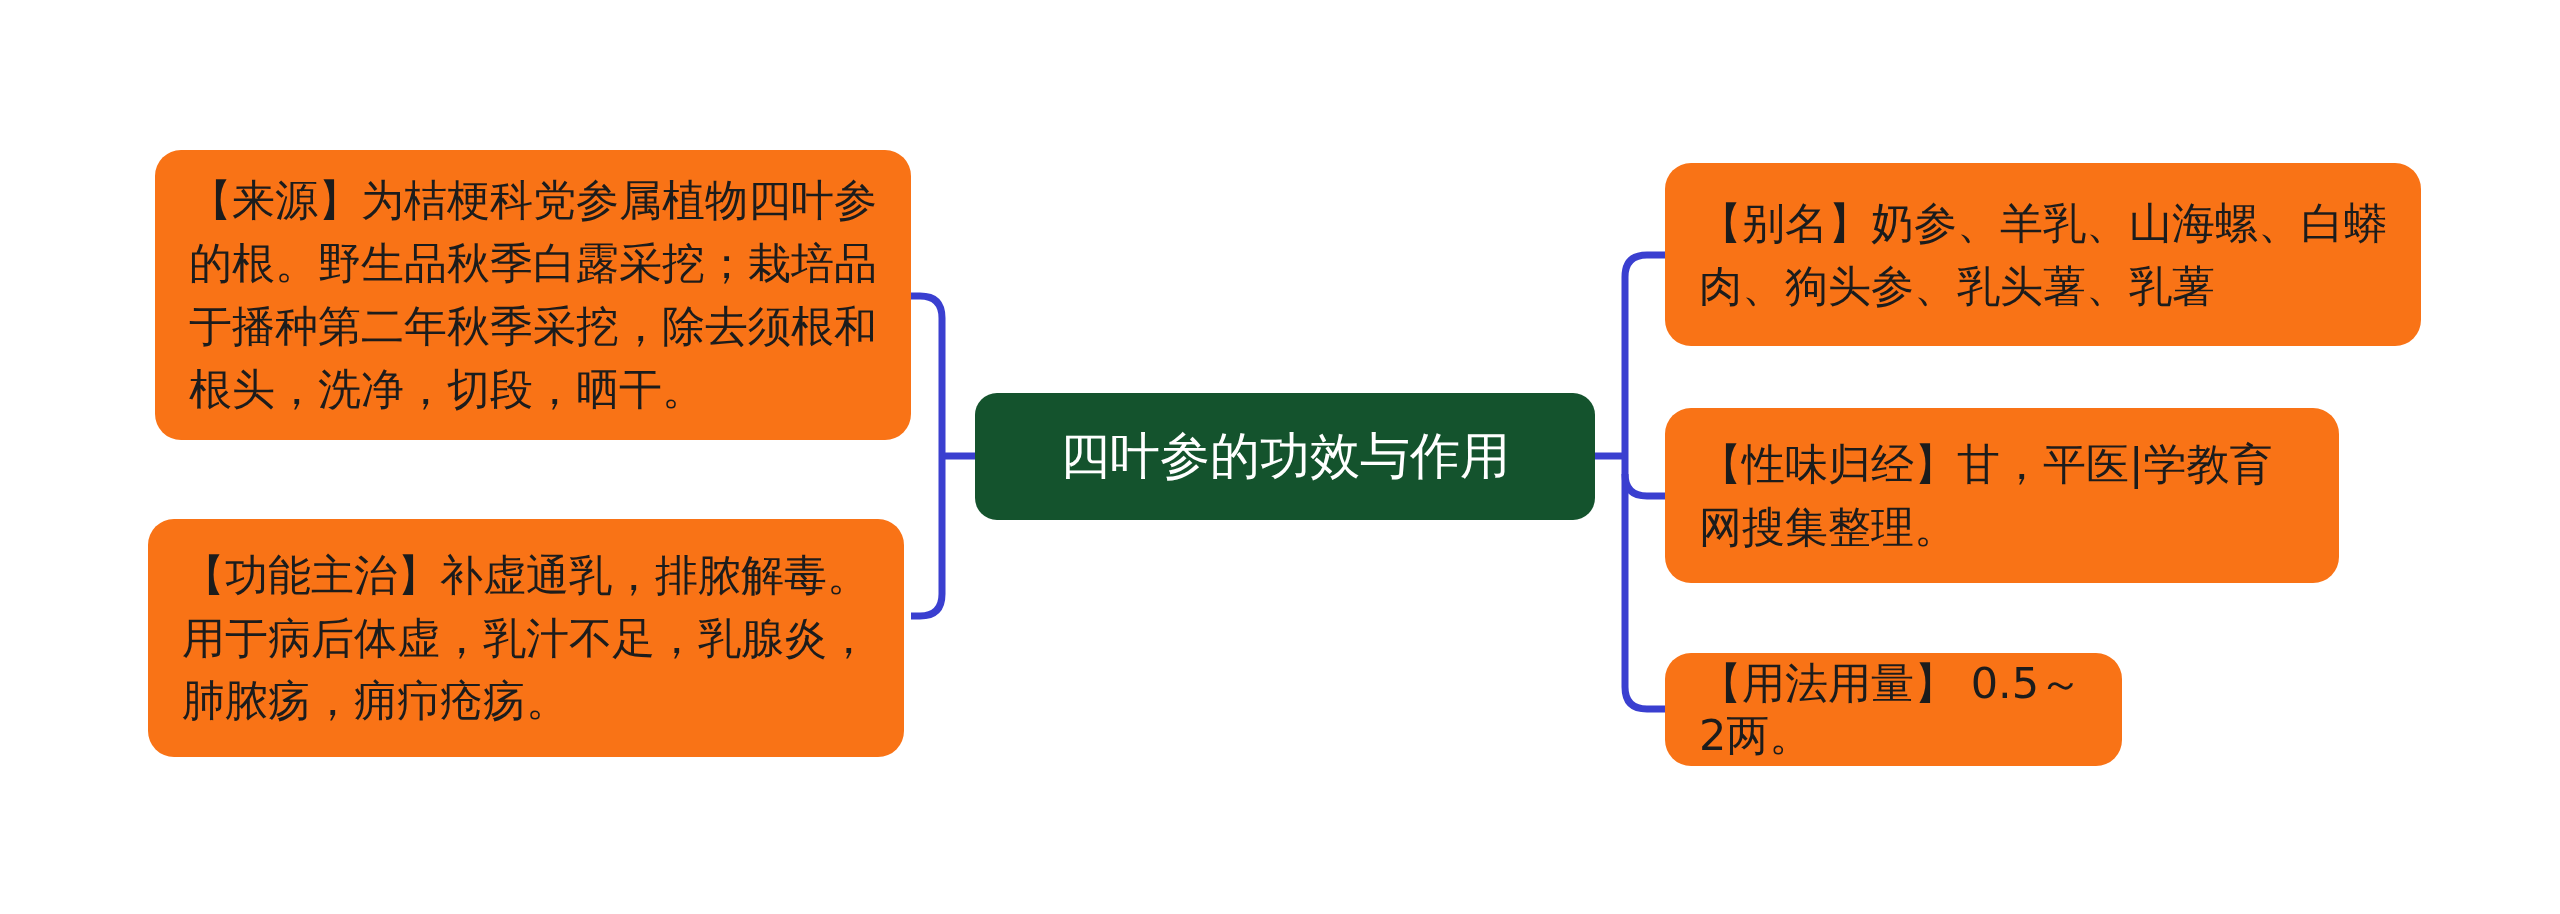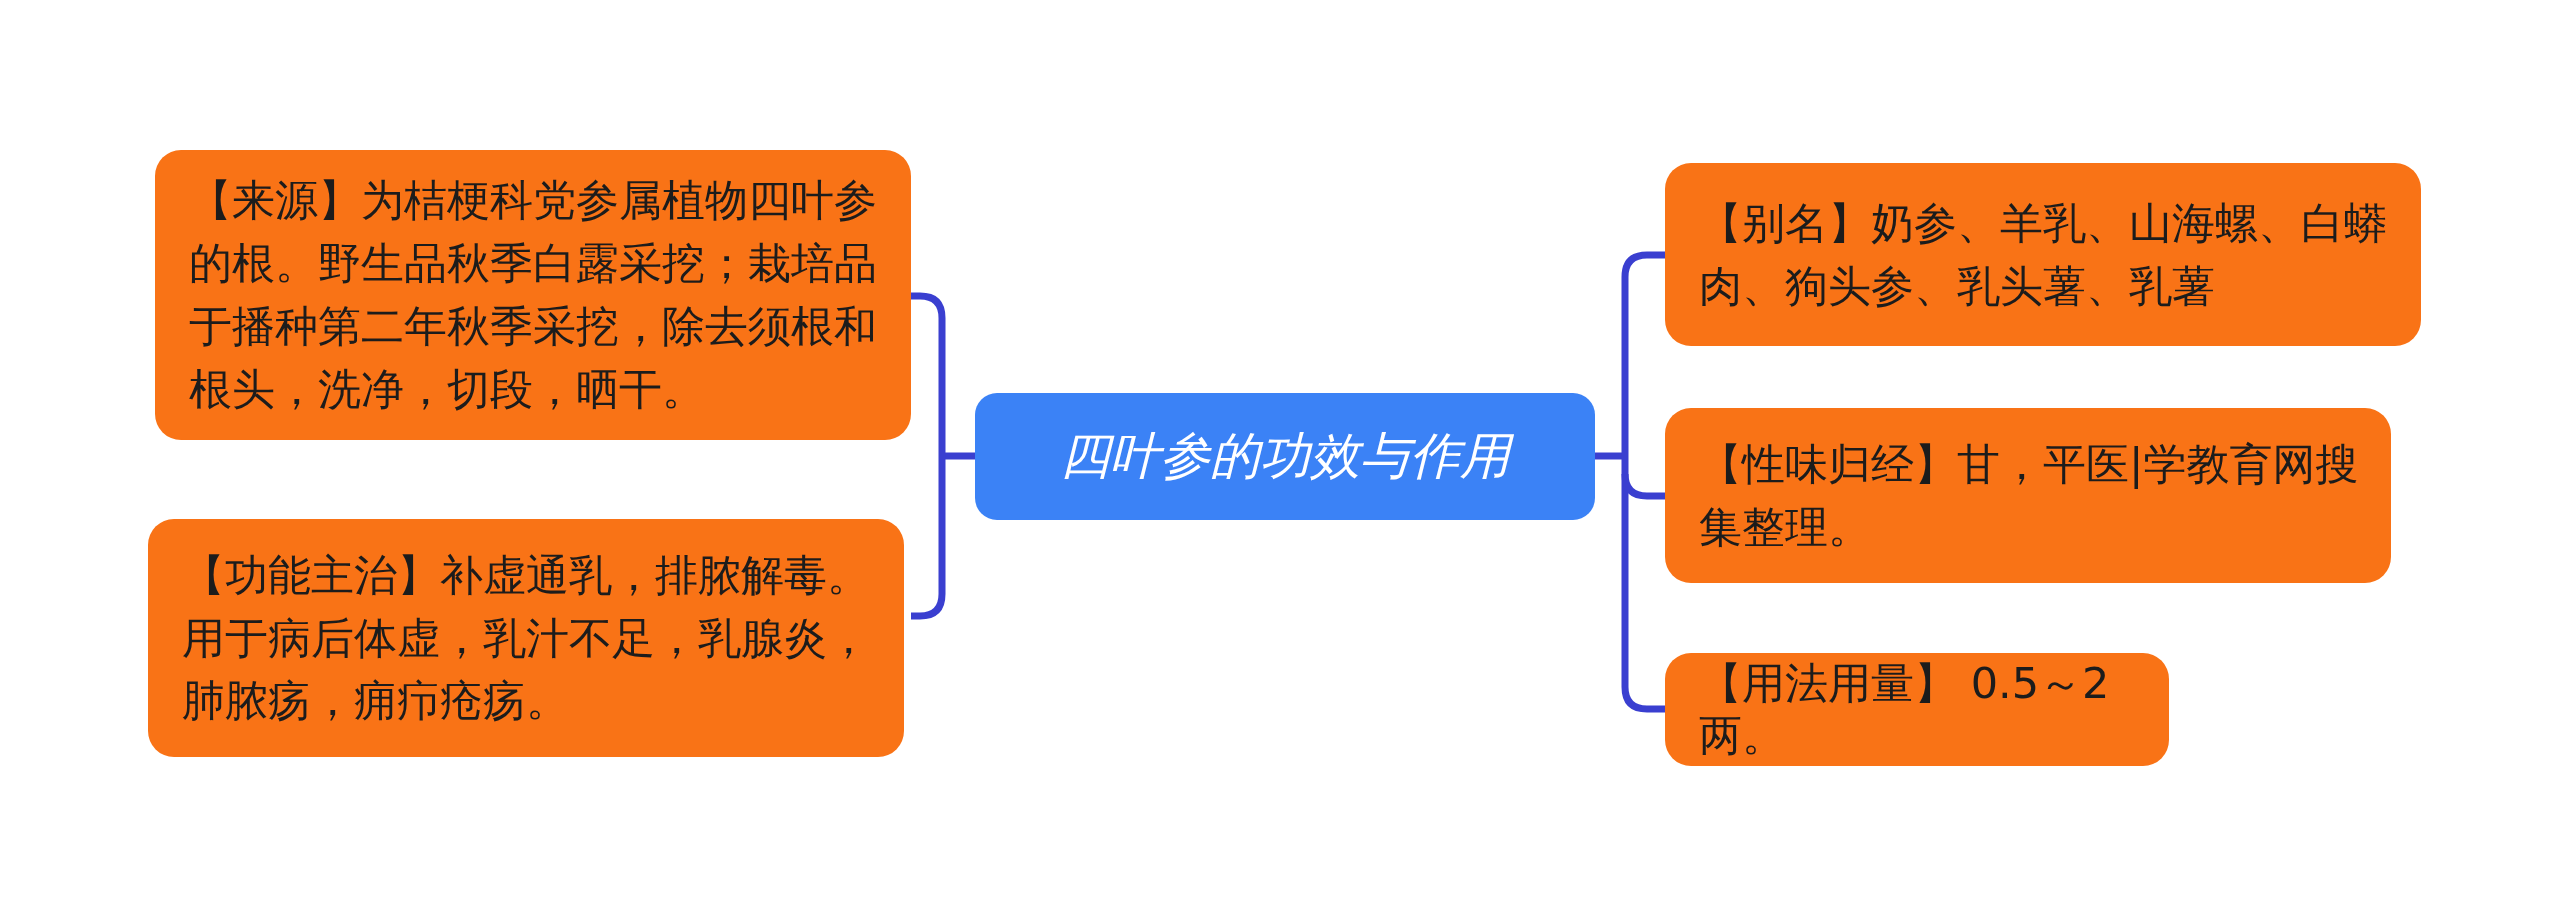"四叶参的功效与作用" .root-node { background: #3b82f6 -> #14532d; font-style: italic -> none }
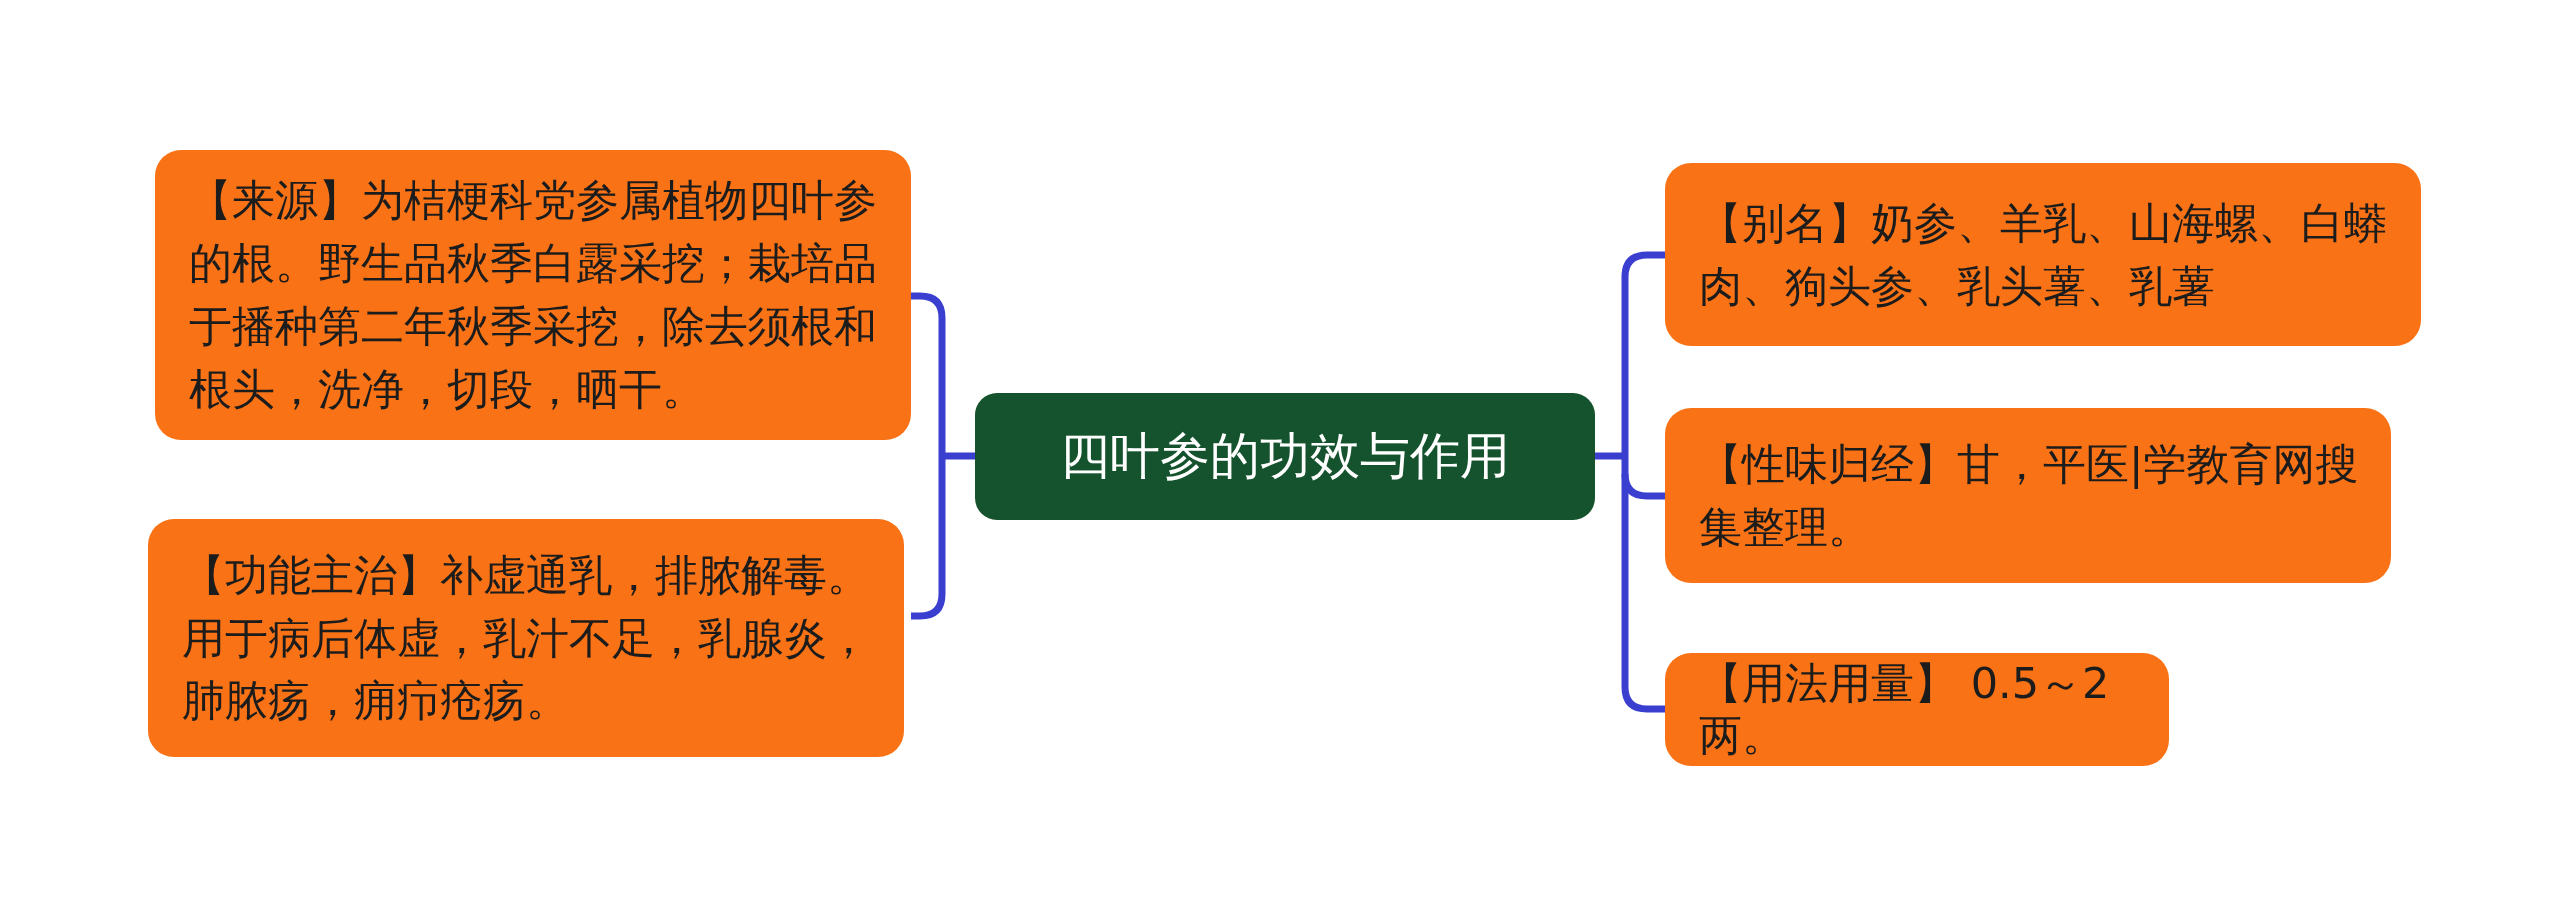"【性味归经】甘，平医|学教育网搜集整理。" #leaf-nature { width: 726px -> 674px }
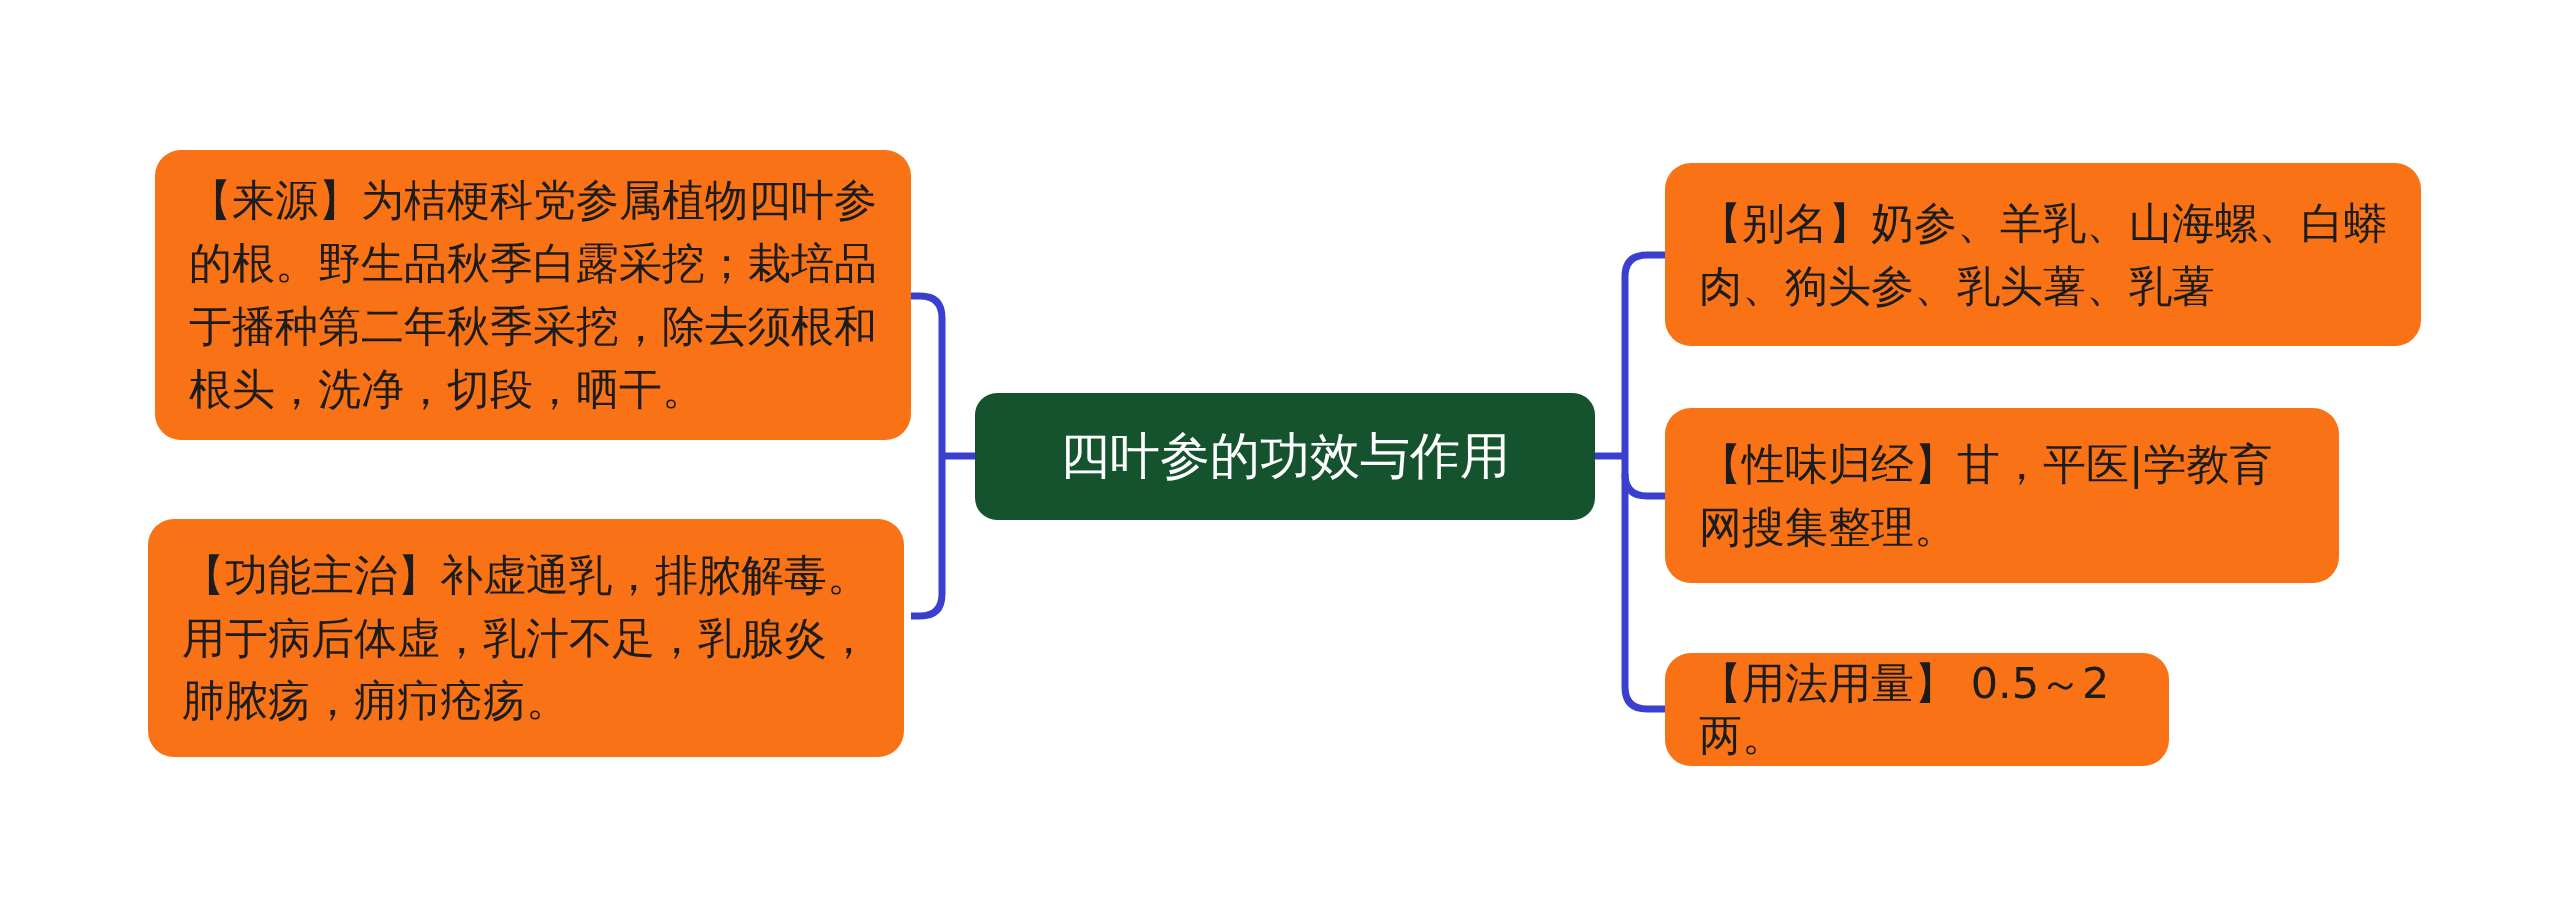"【用法用量】 0.5～2两。" #leaf-dosage { width: 504px -> 457px }
